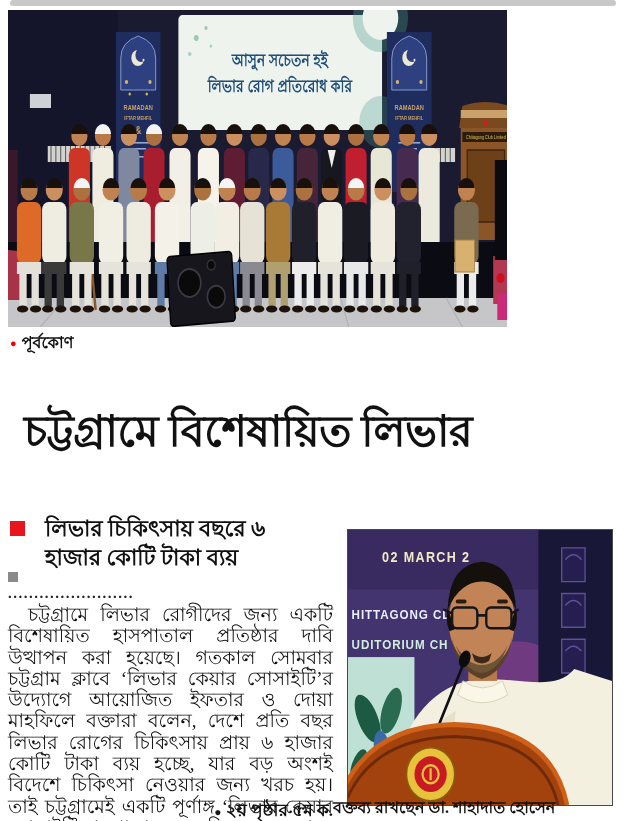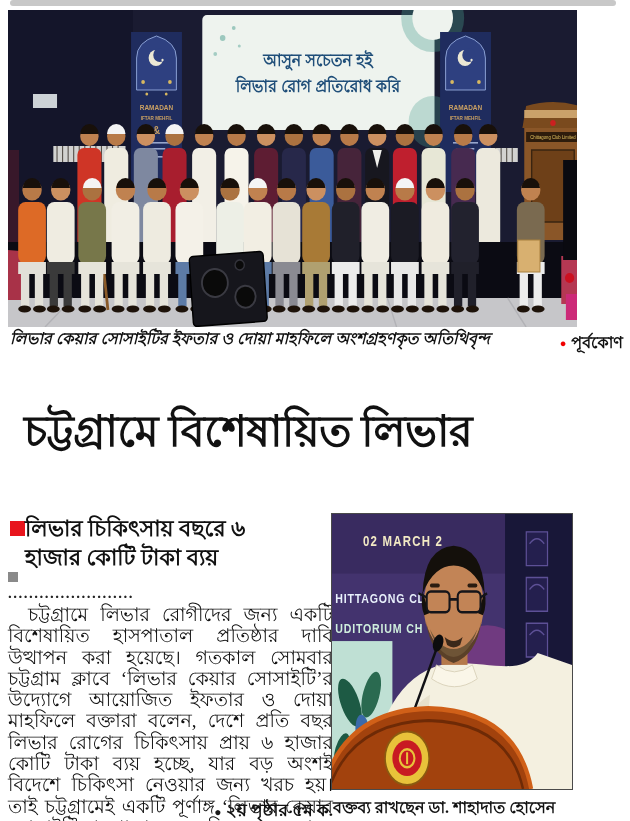"আসুন সচেতন হই" .photo1 { width: 569px -> 499px }
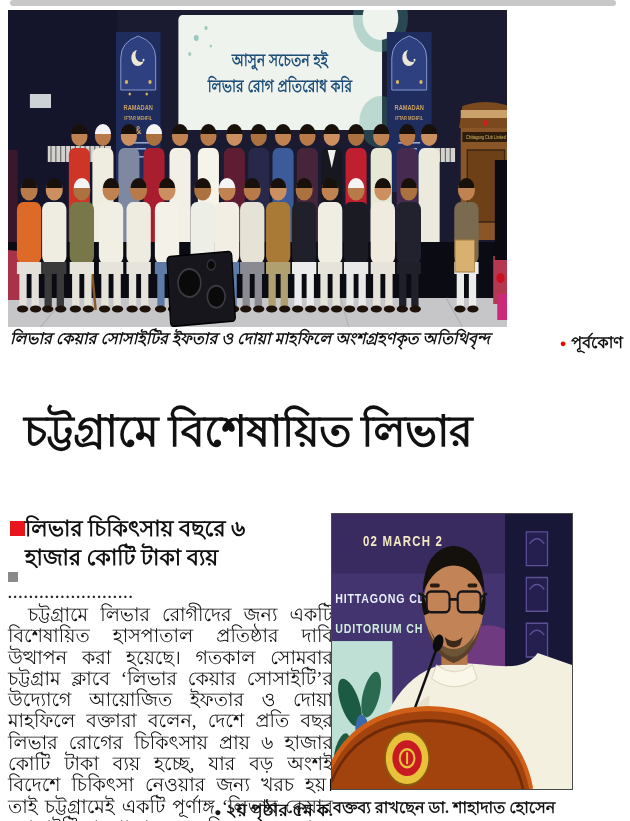"লিভার কেয়ার সোসাইটির ইফতার ও" div.caption1 { html: <div>লিভার কেয়ার সোসাইটির ইফতার ও দোয়া মাহফিলে অংশগ্রহণকৃত অতিথিবৃন্দ</div> -> none }
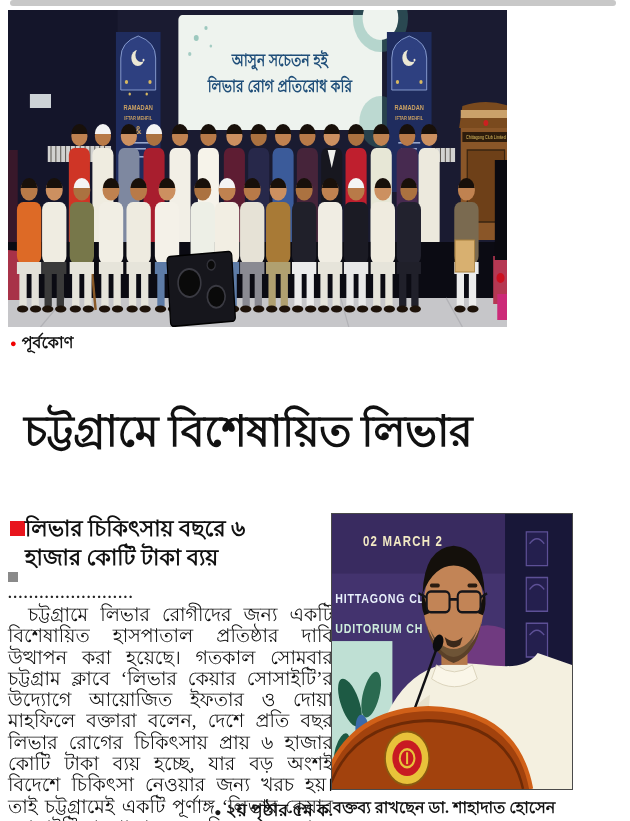"লিভার চিকিৎসায় বছরে ৬" .subhead { gap: 0 -> 20px }
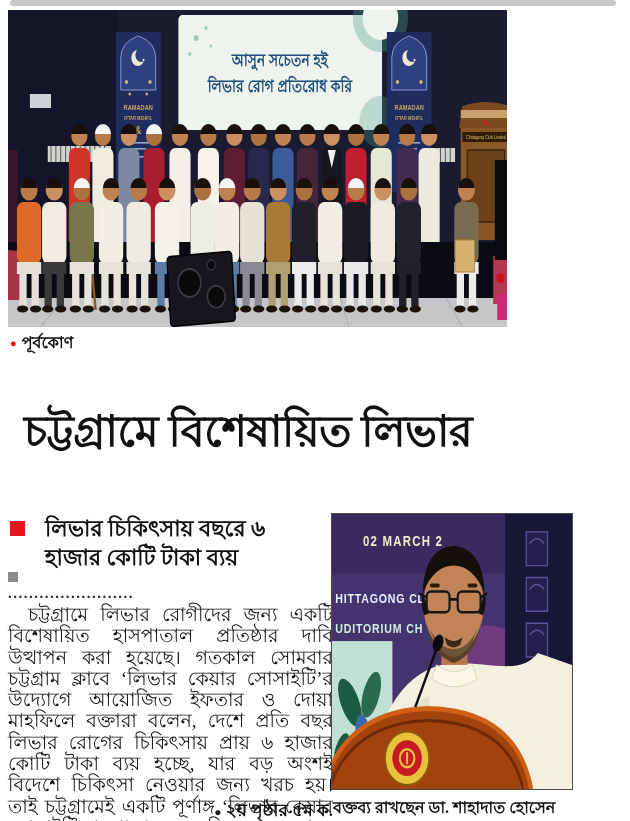"02 MARCH 2" .photo2 { margin: 0 -> 16px; width: 242px -> 266px }
